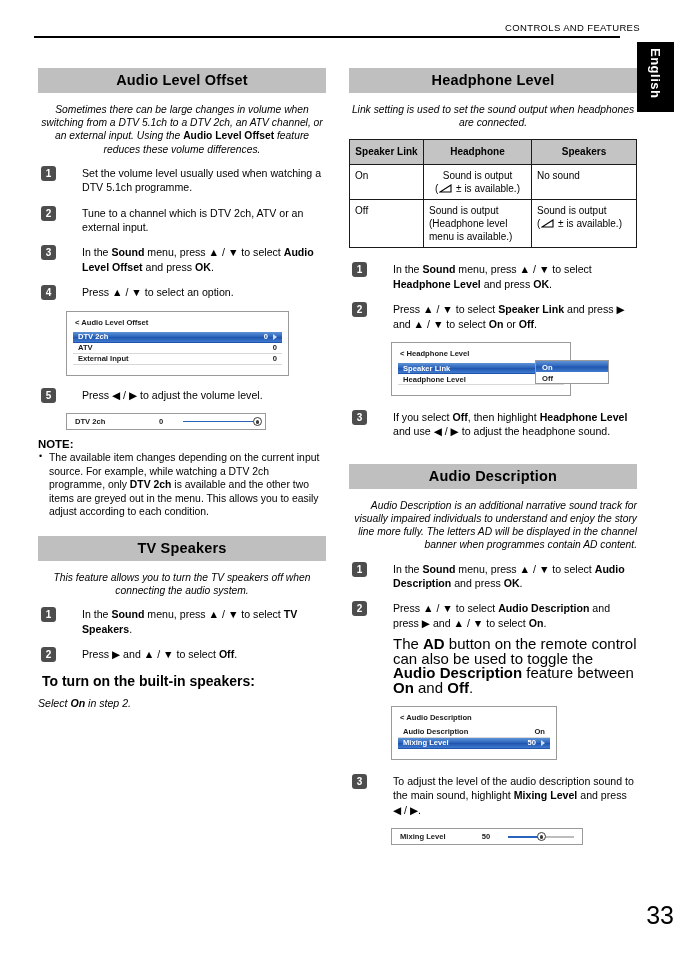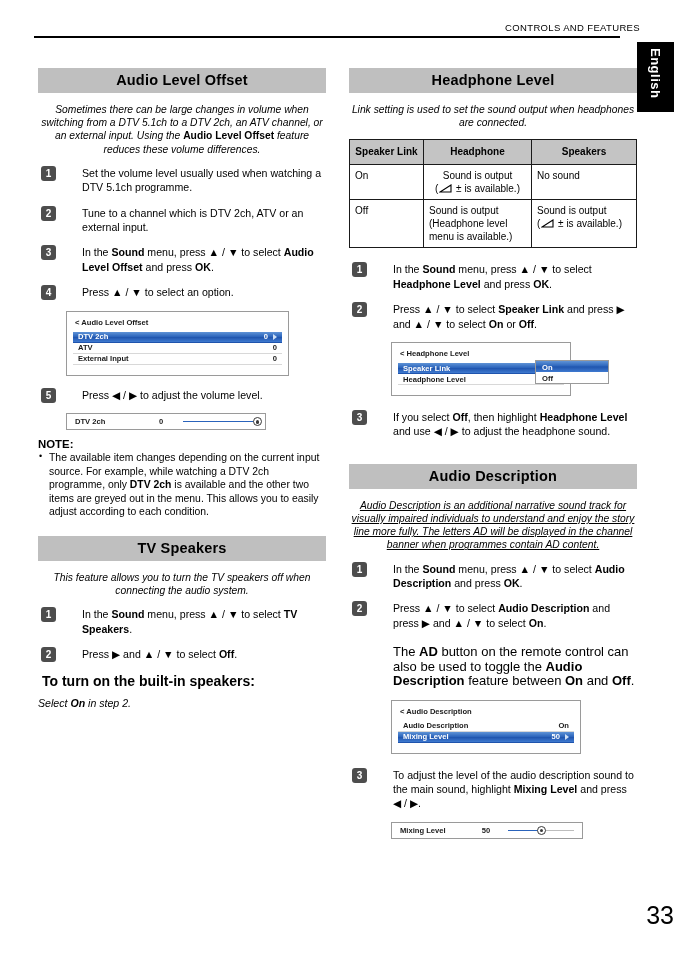"Audio Description is an additional" p.intro { text-align: center -> right; text-decoration: underline -> none }
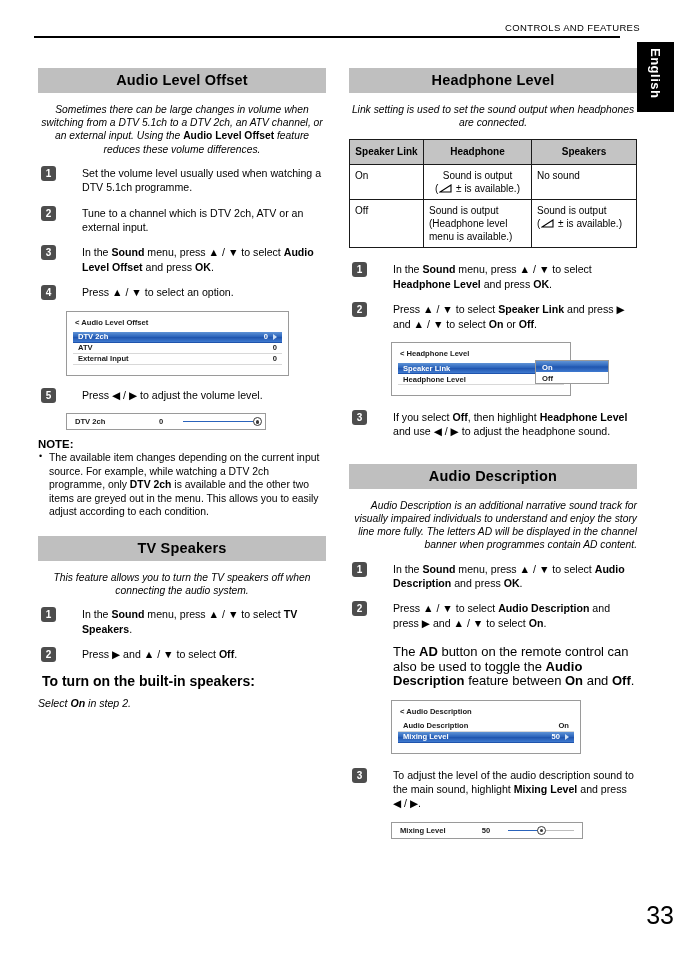"The AD button on the" .sub-par { font-size: 13px -> 15px; margin-top: 15px -> 7px }
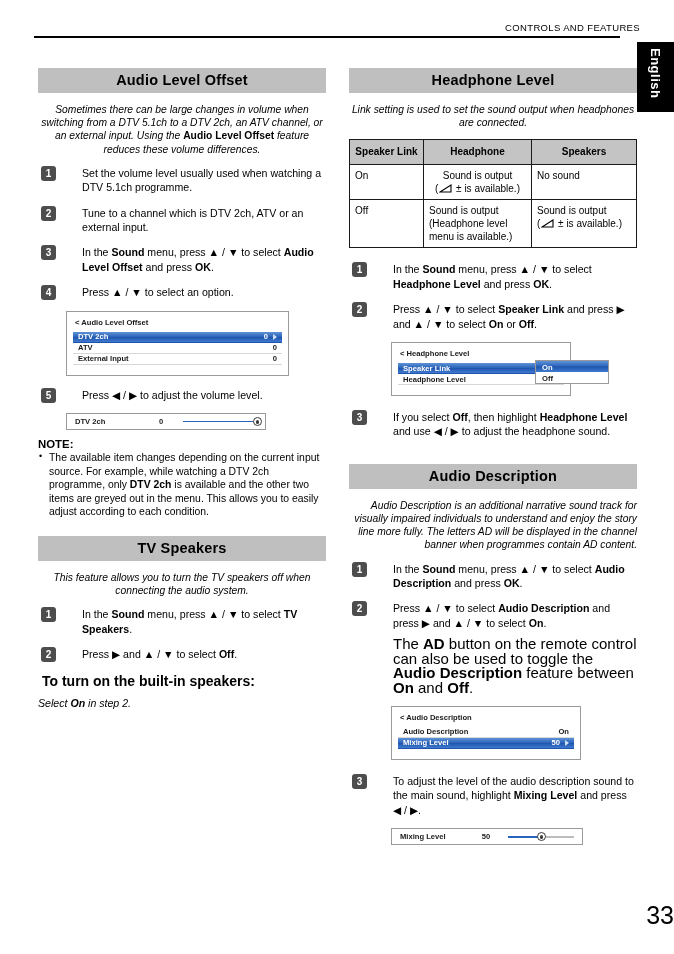"< Audio Description" div { width: 190px -> 166px }
